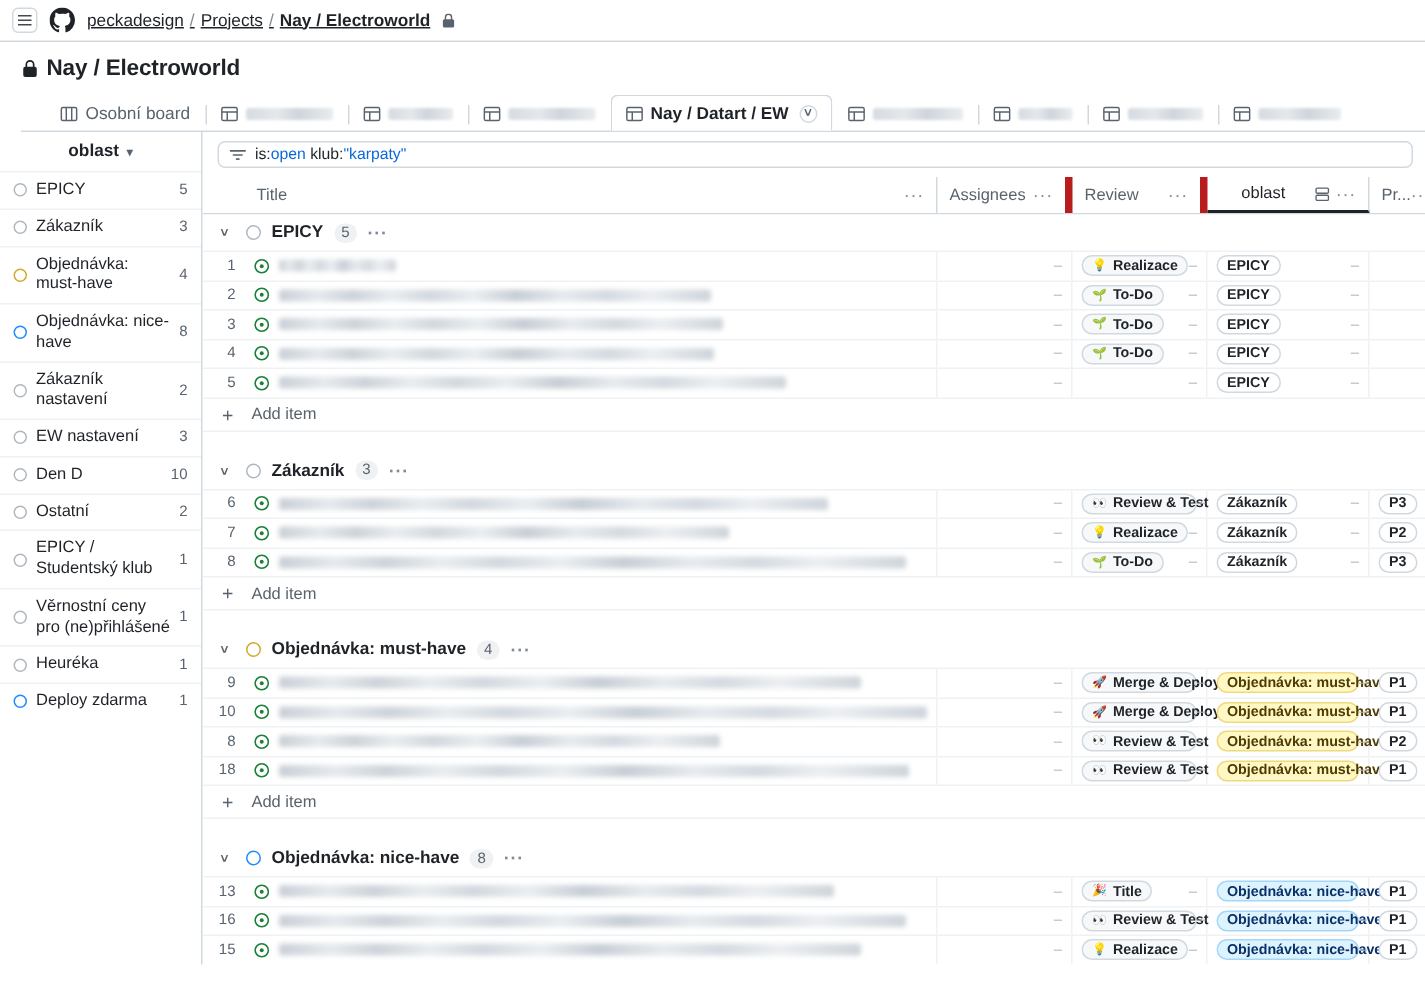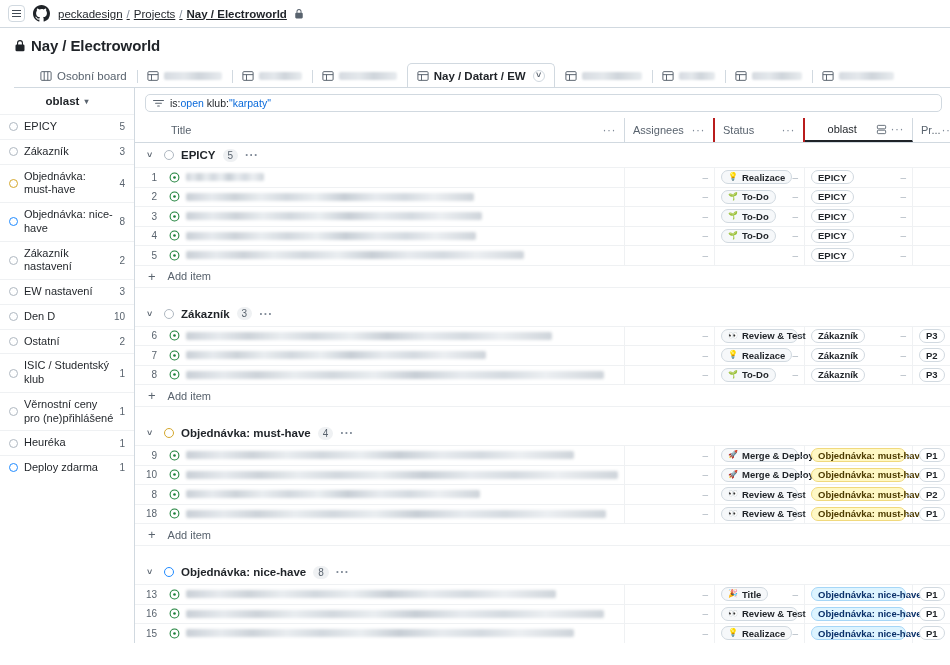"Assignees" .th { border-right: 2px solid #b91c1c -> 5px solid #b91c1c }
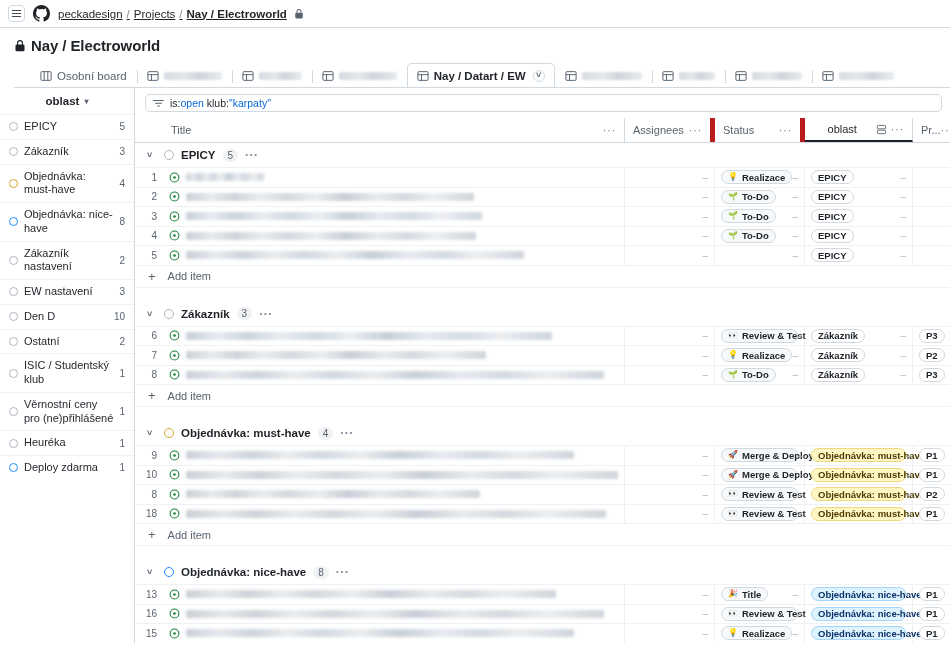"Status" span.lbl { text: Status -> Review }
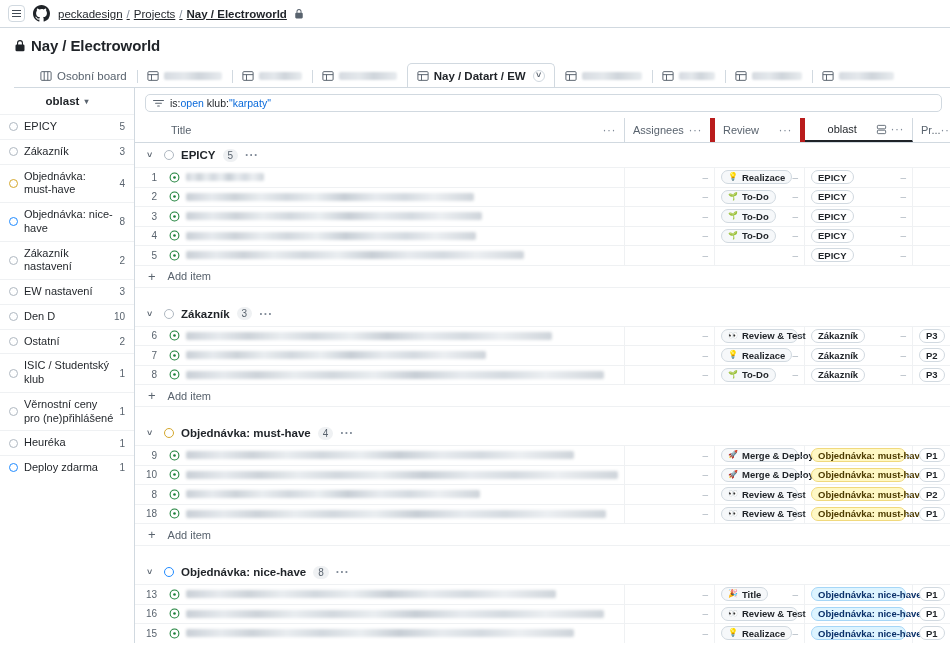"ISIC / Studentský klub" span.sb-label { text: ISIC -> EPICY }
